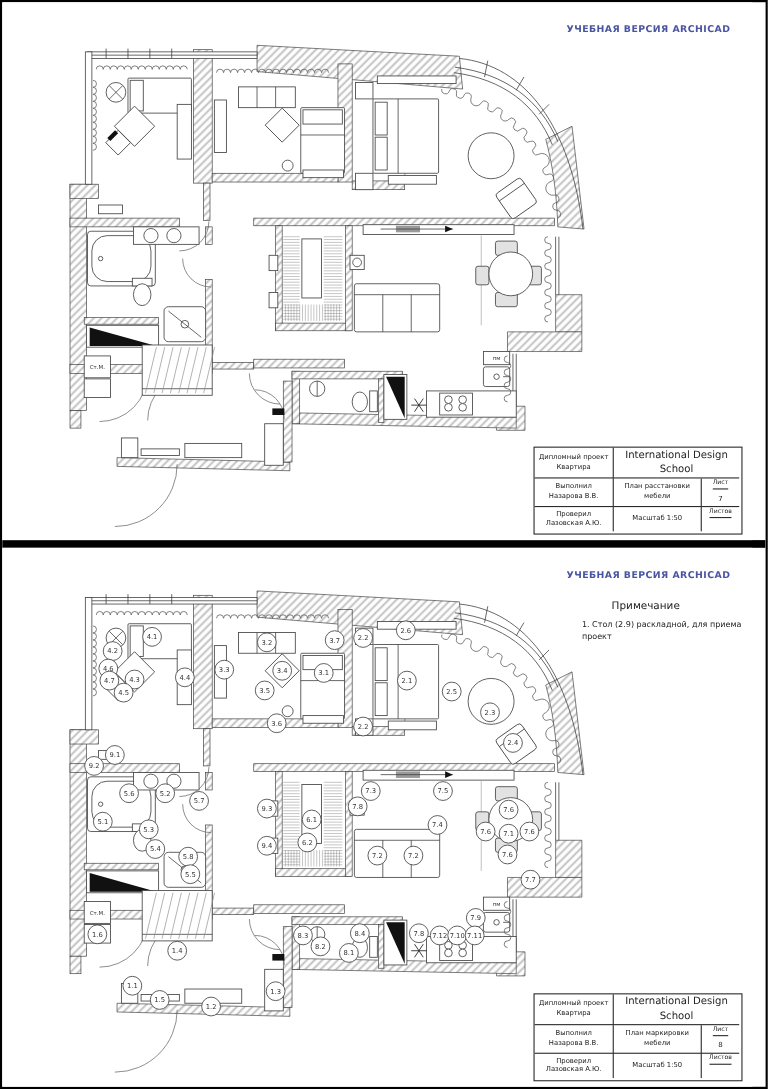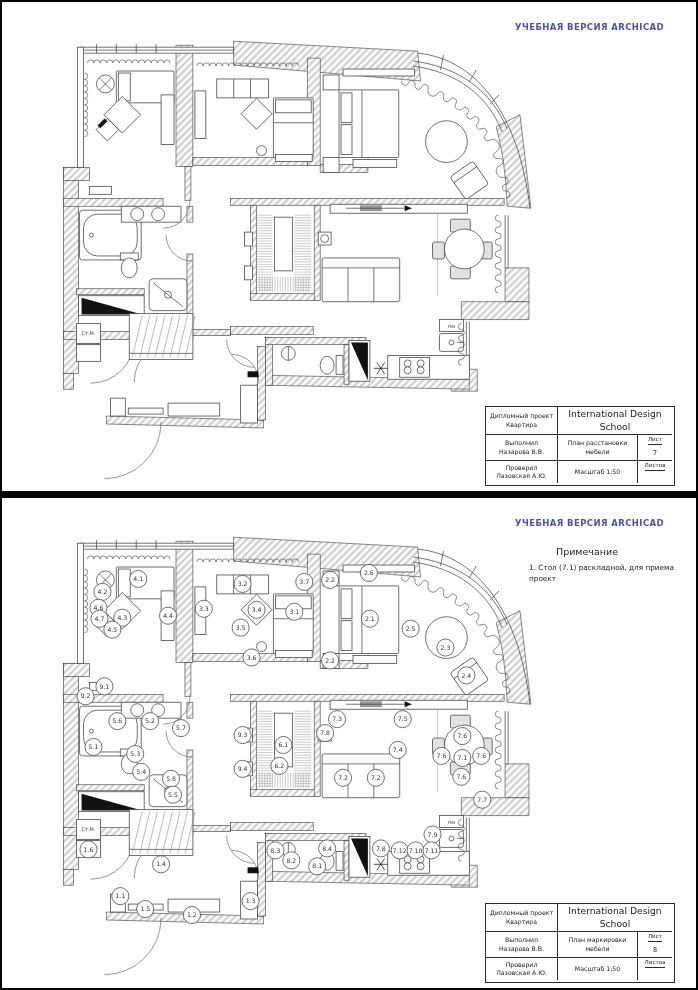"1. Стол (7.1) раскладной, для" div.nl { text: 7.1 -> 2.9 }
